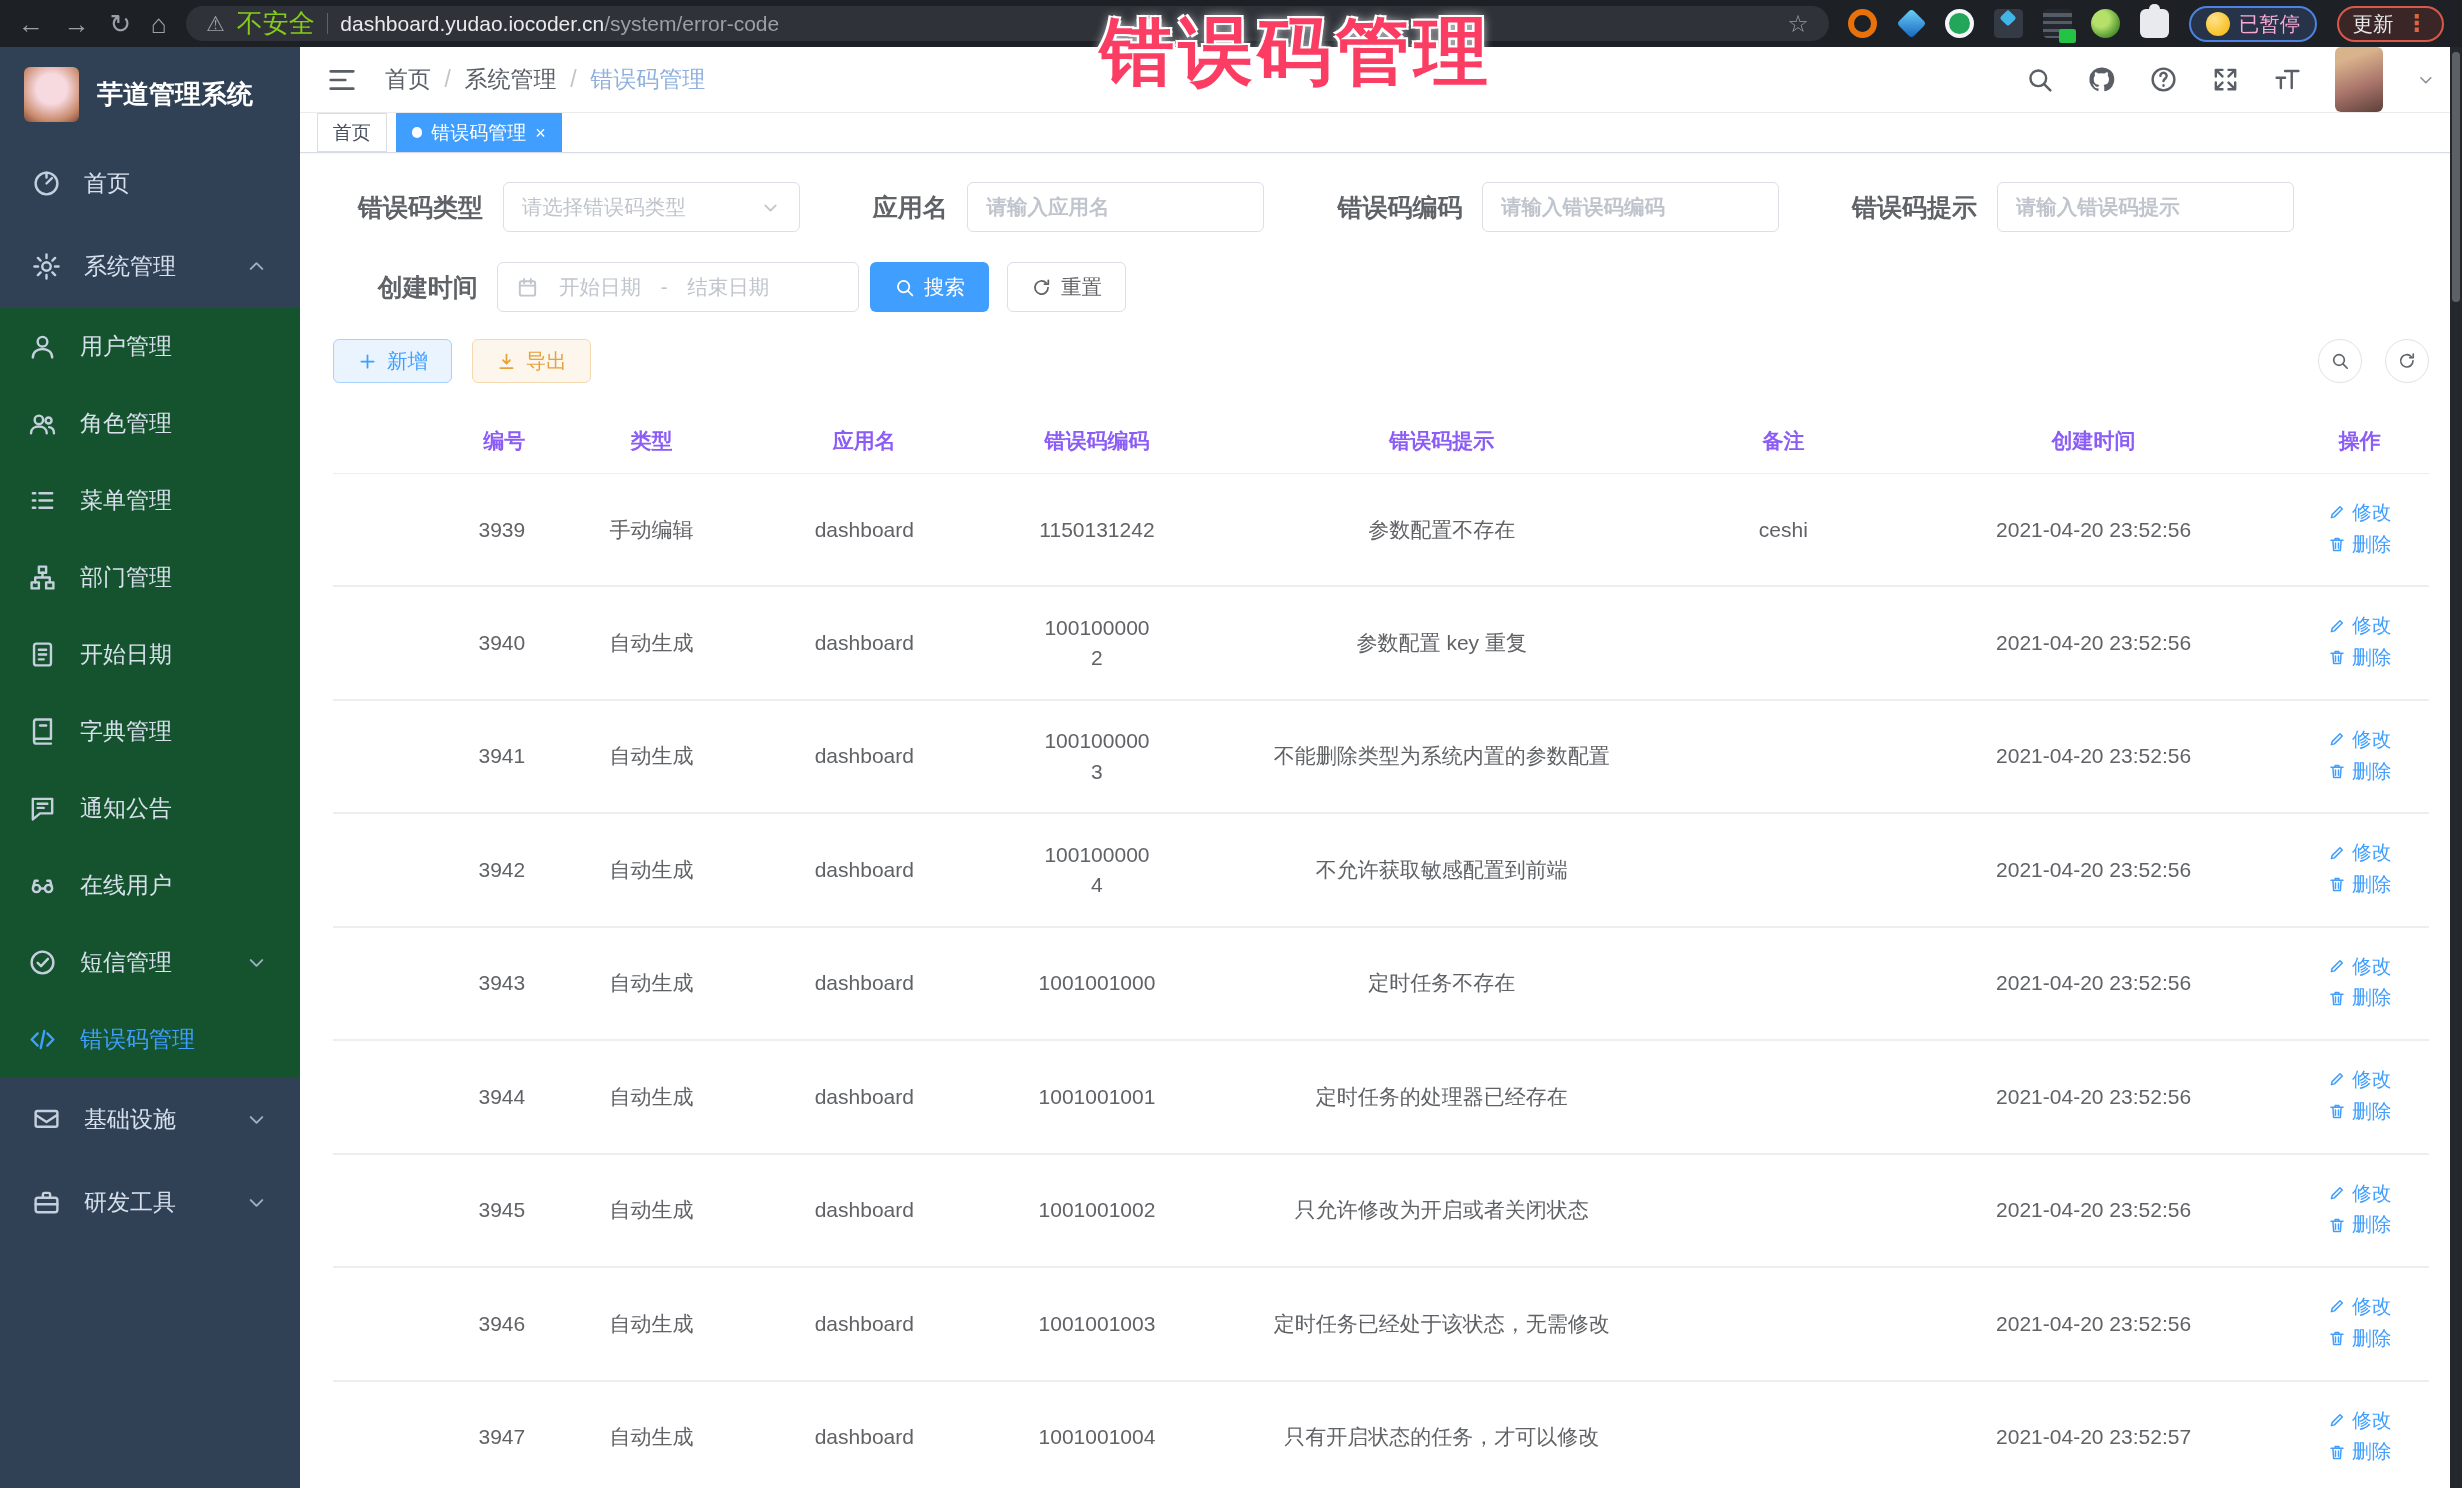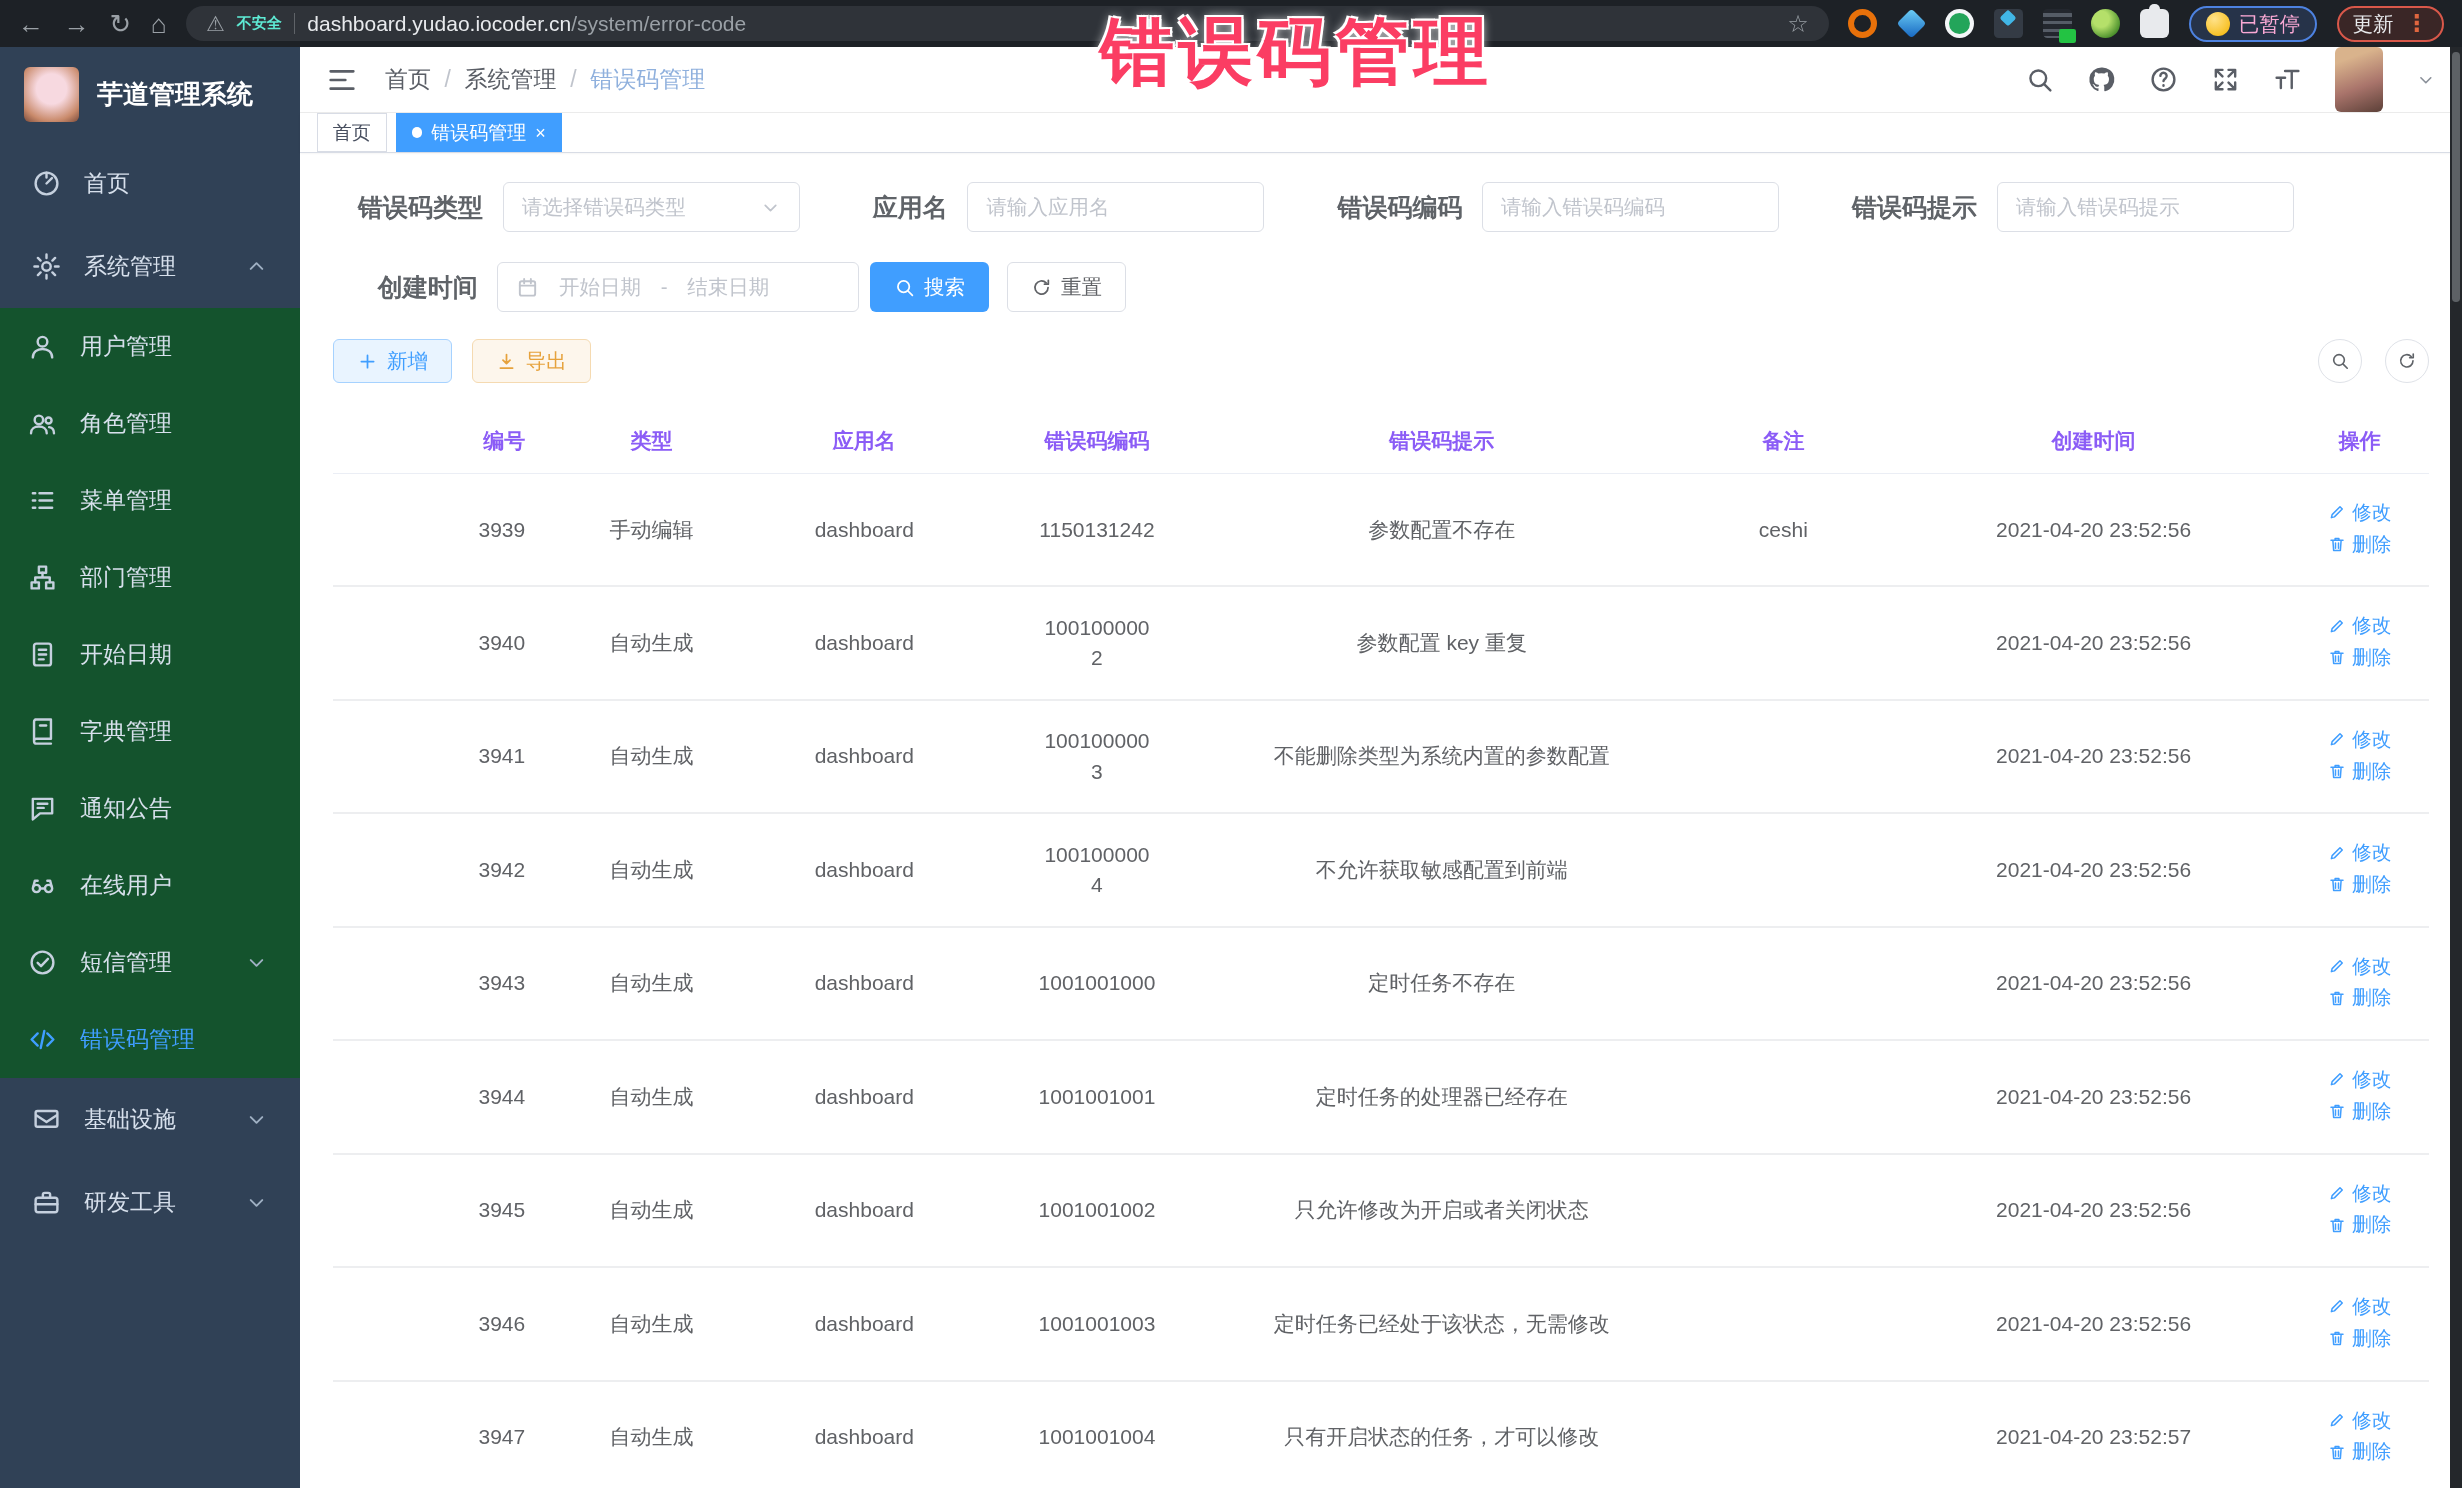"不安全" .notsecure { color: #5eead4 -> #84cc16; font-size: 15px -> 26px; font-weight: bold -> none }
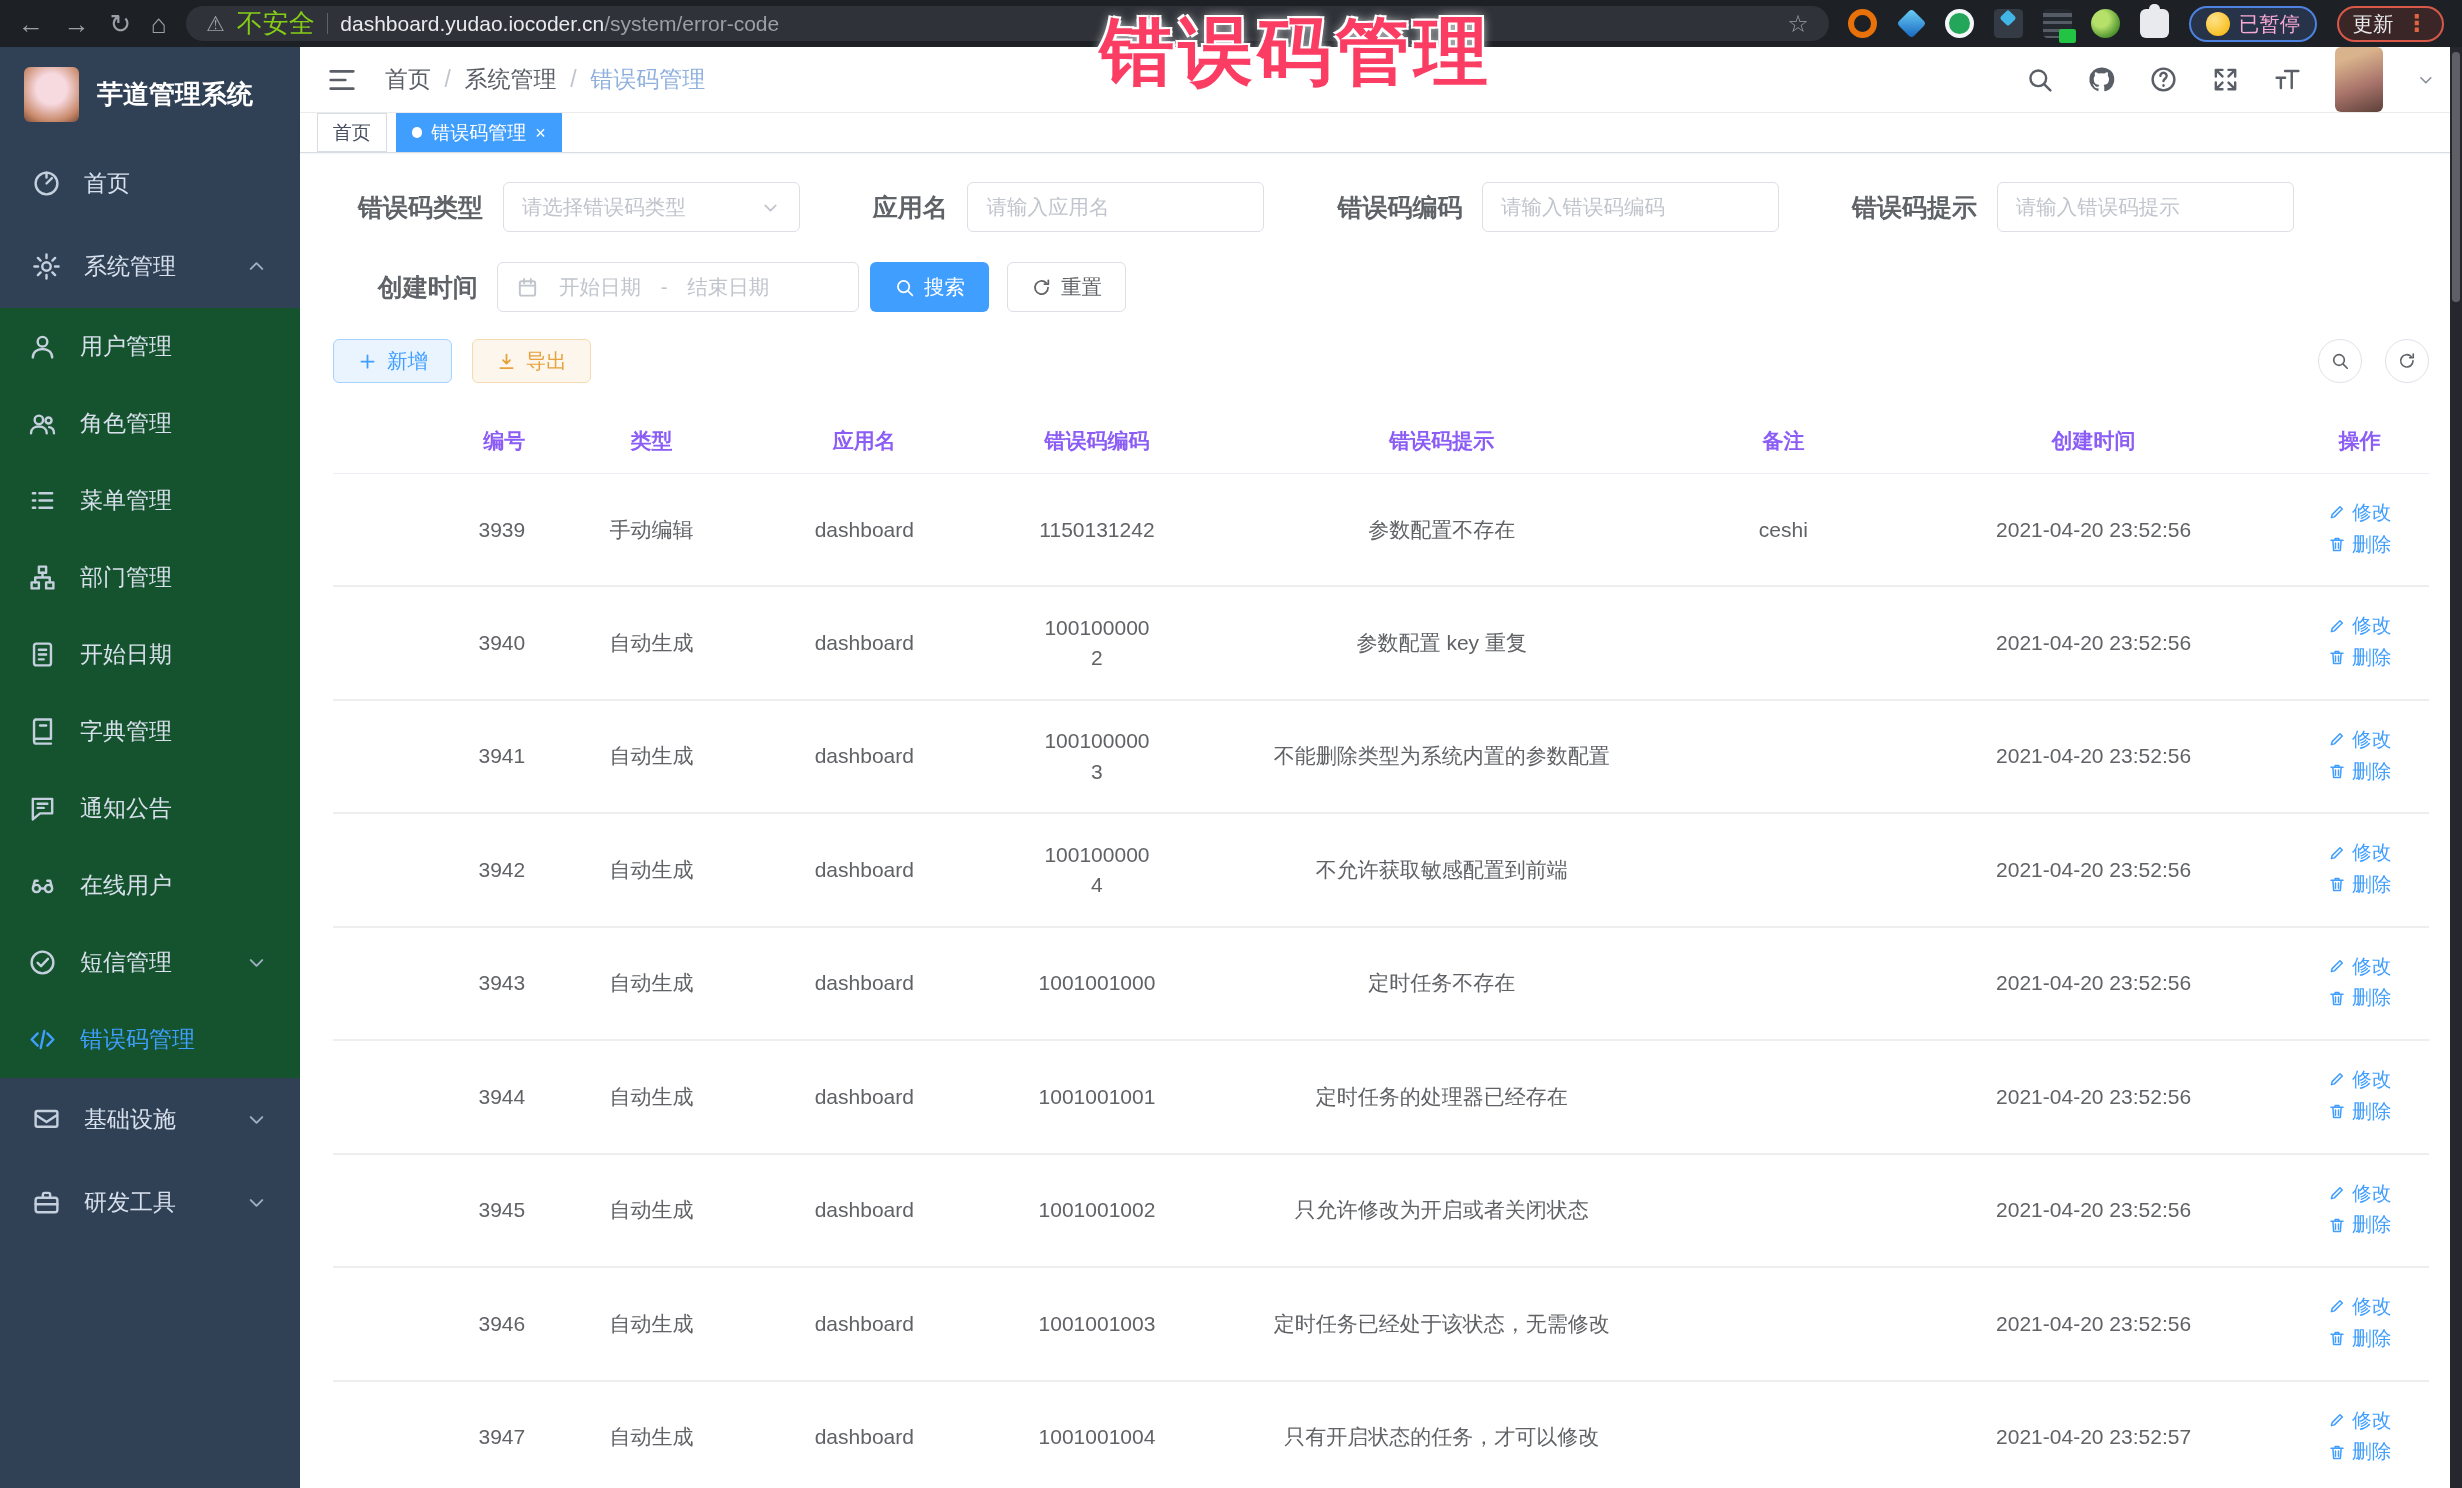"请输入应用名" .control { font-weight: none -> bold }
